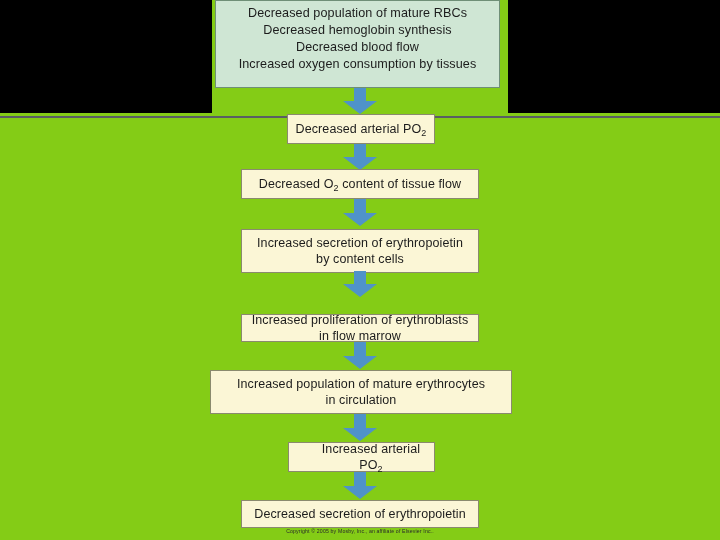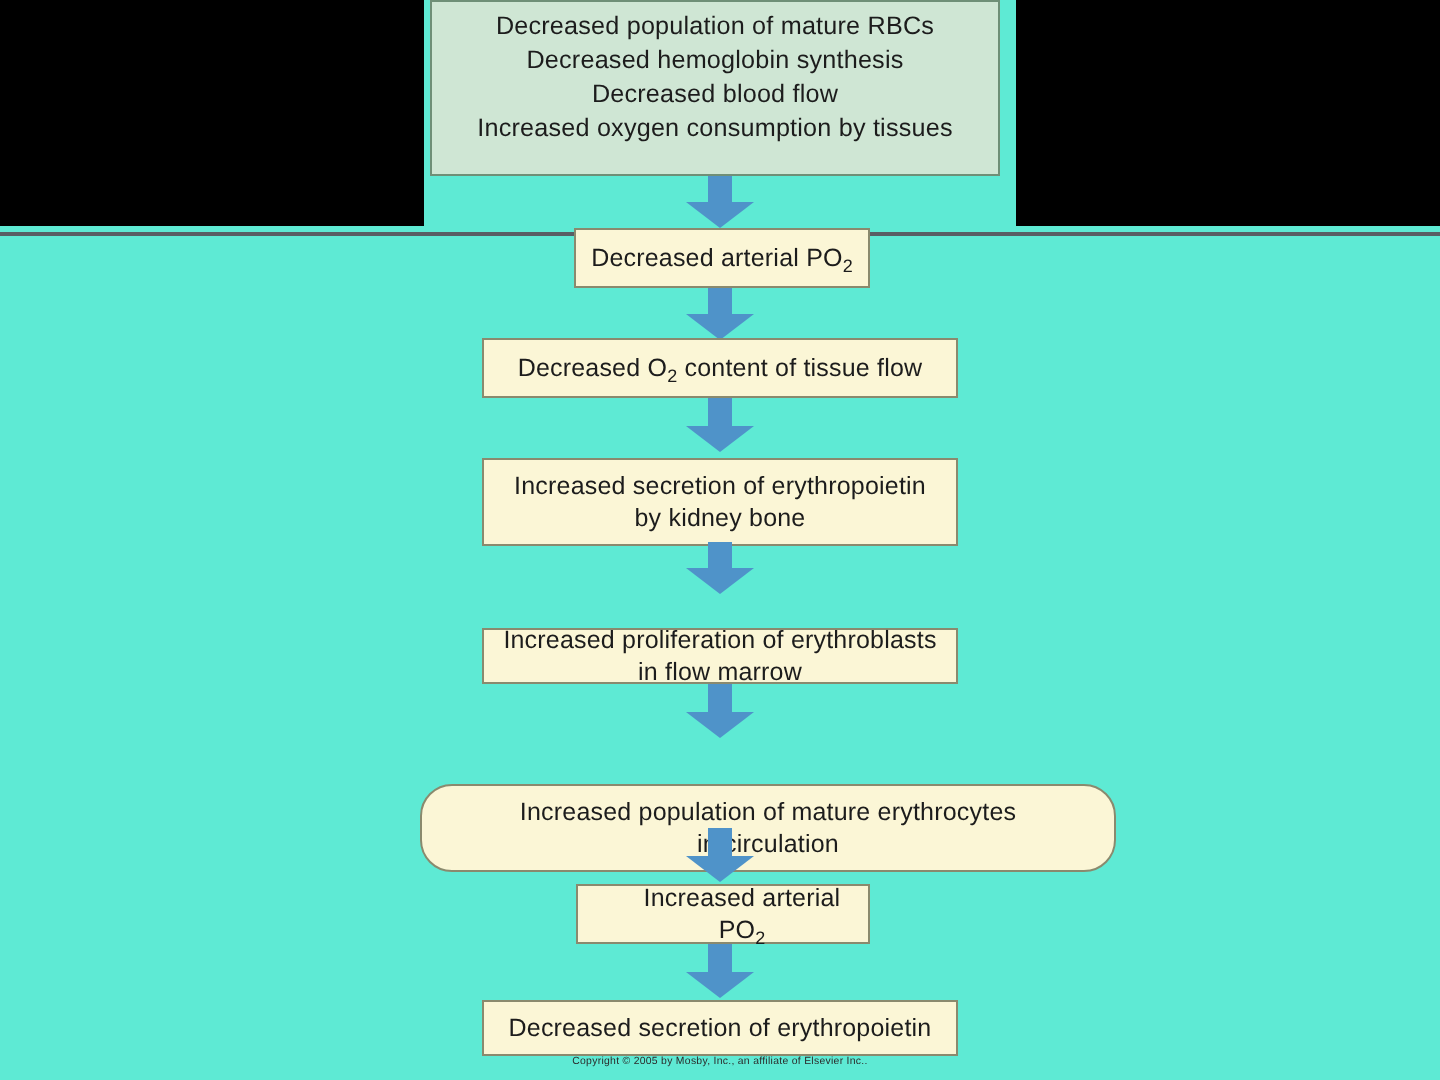"Decreased population of mature RBCs" #page { background: #5eead4 -> #84cc16 }
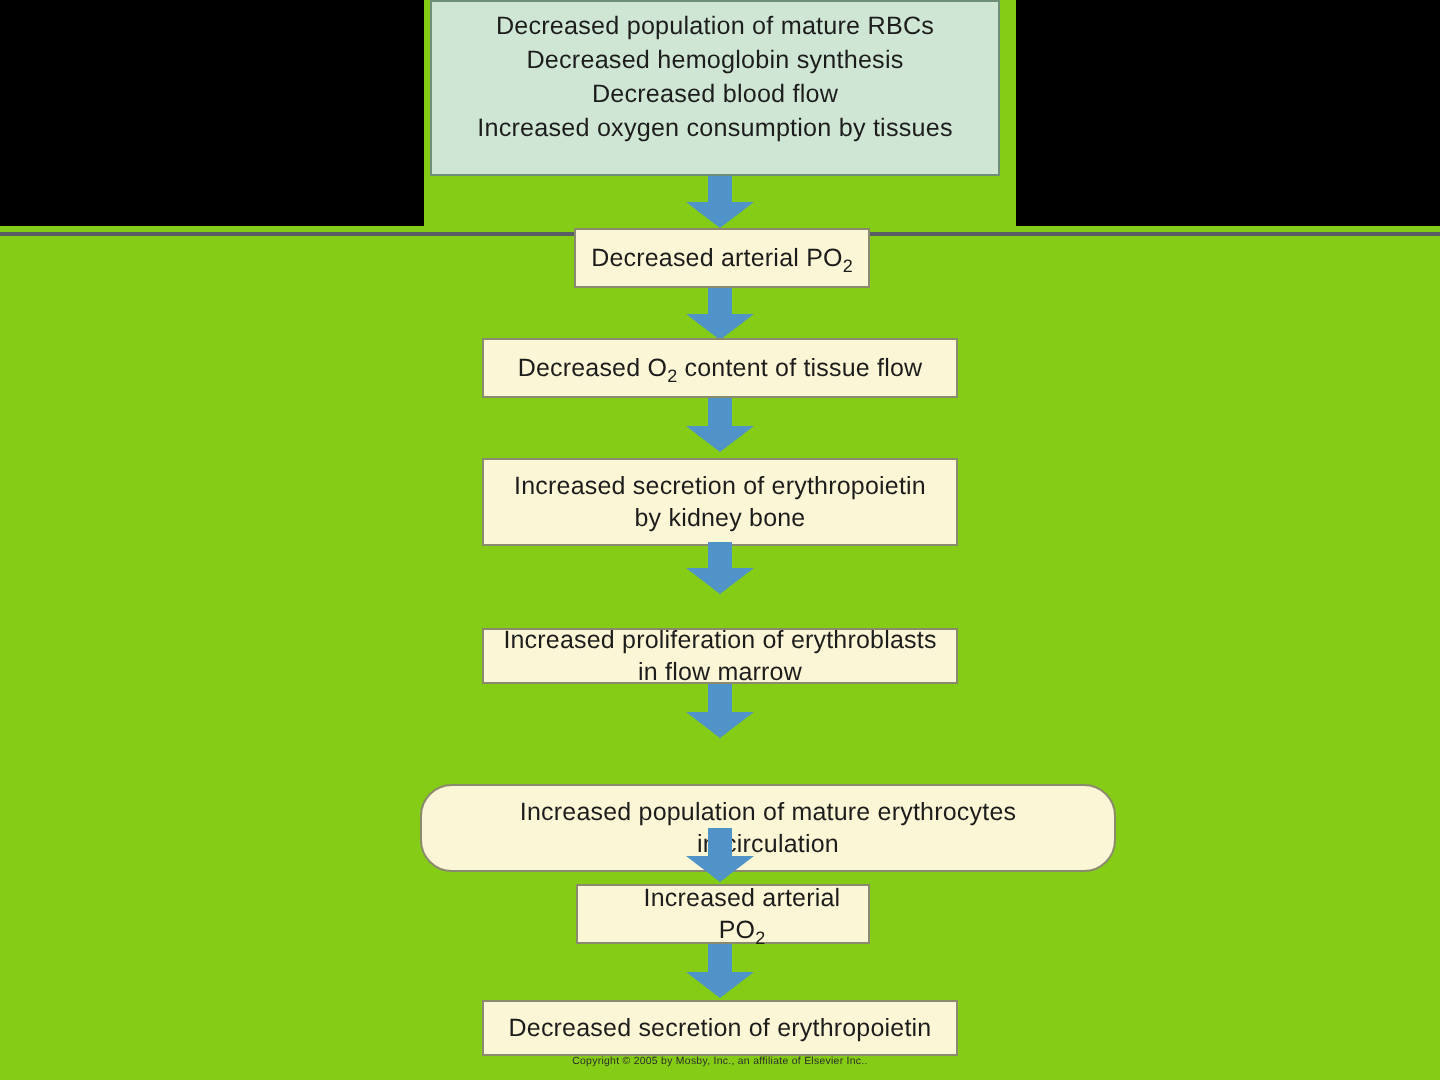"by kidney bone" span { text: kidney bone -> content cells }
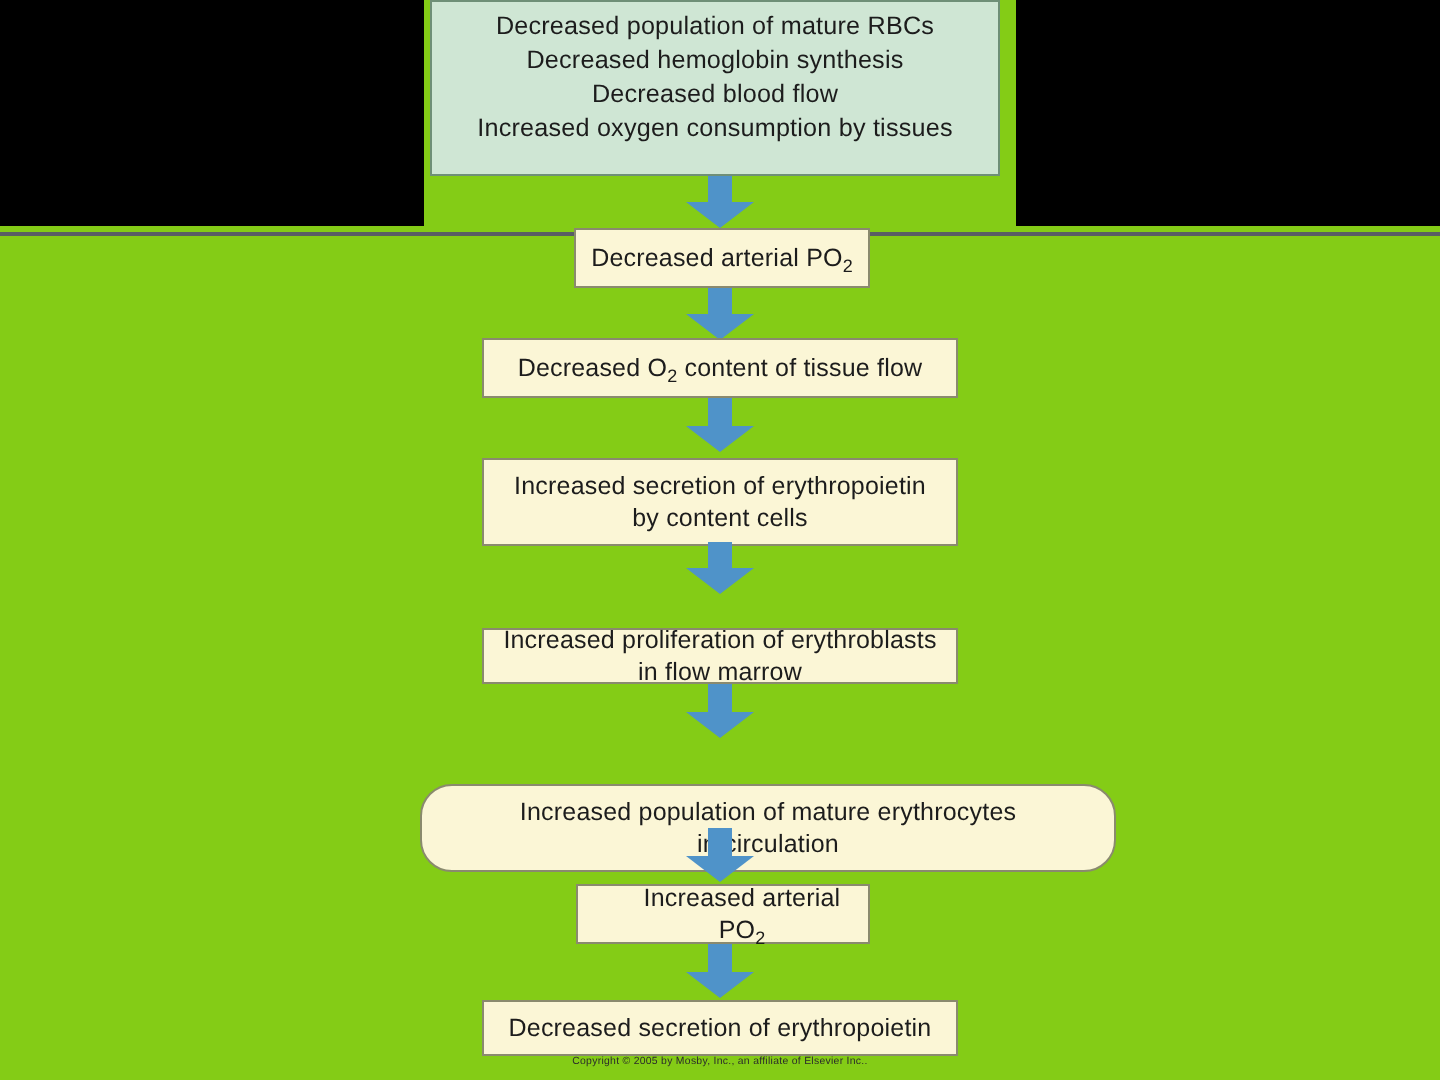"Increased population of mature" div.node { border-radius: 16px -> none; top: 392px -> 370px; width: 348px -> 302px }
